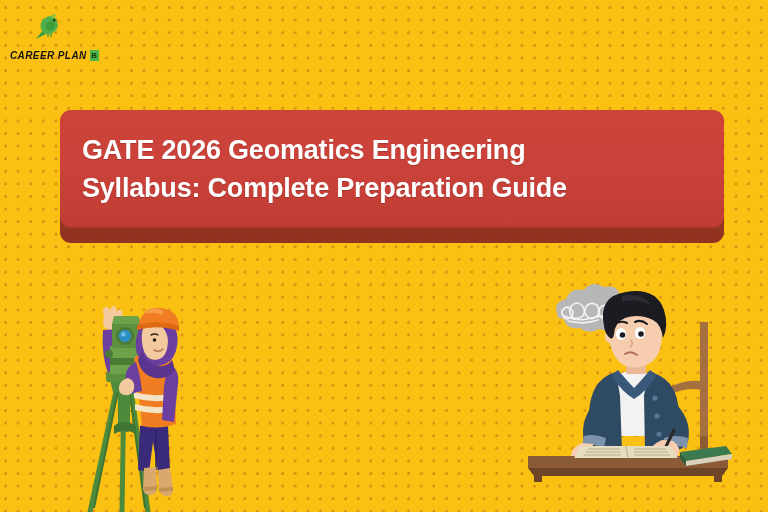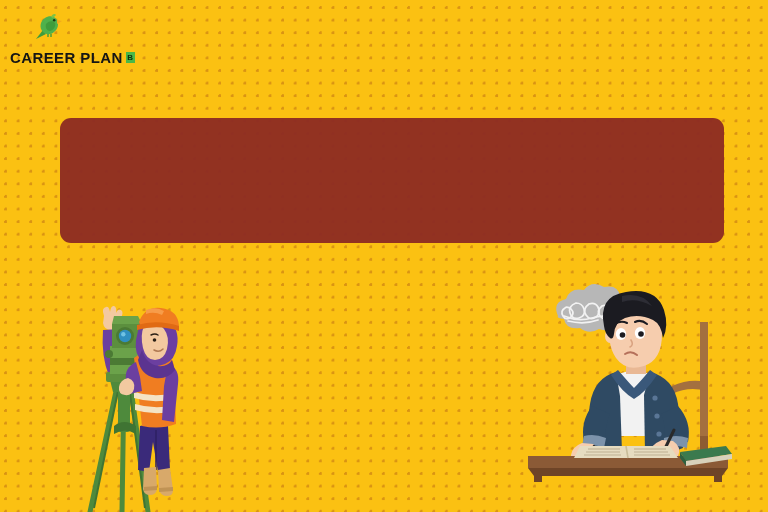"CAREER PLAN" .logo-text { font-size: 15px -> 10px; font-style: none -> italic }
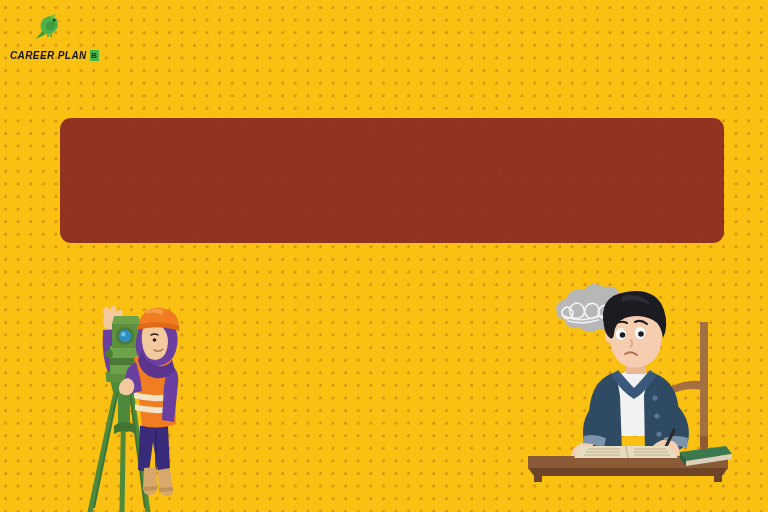"GATE 2026 Geomatics Engineering" div.banner { html: none -> <div> <div>GATE 2026 Geomatics Engineering</div> <div>Syllabus: Complete Preparation Guide</div> </div> }
